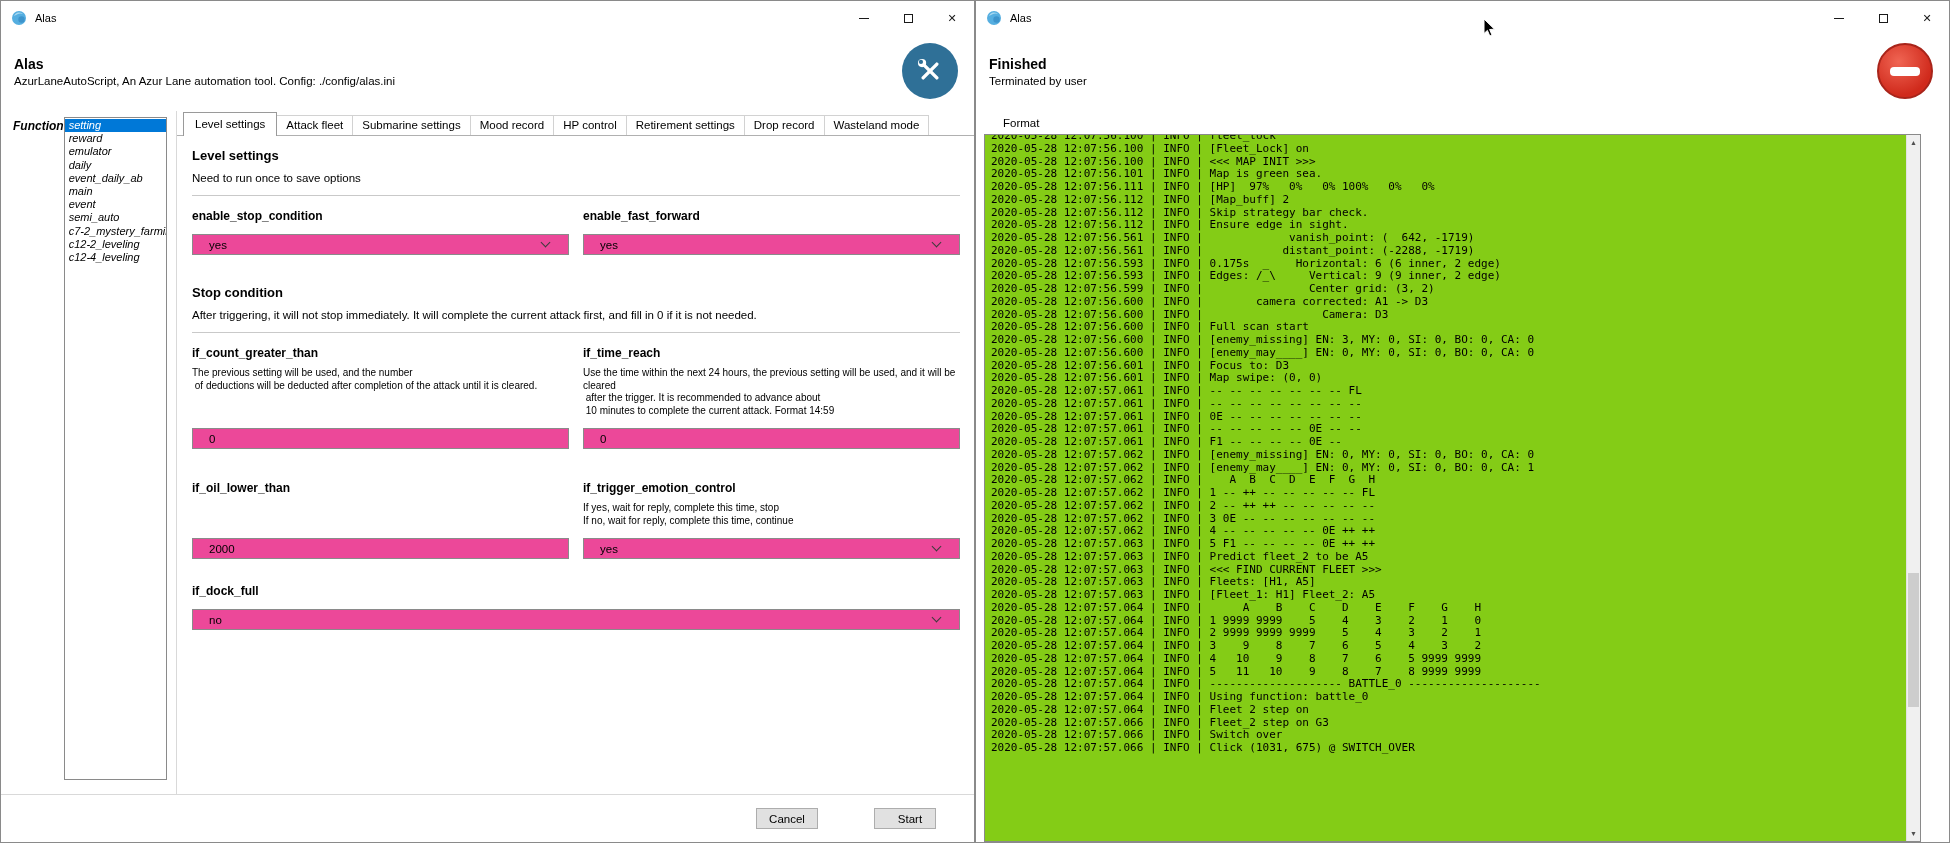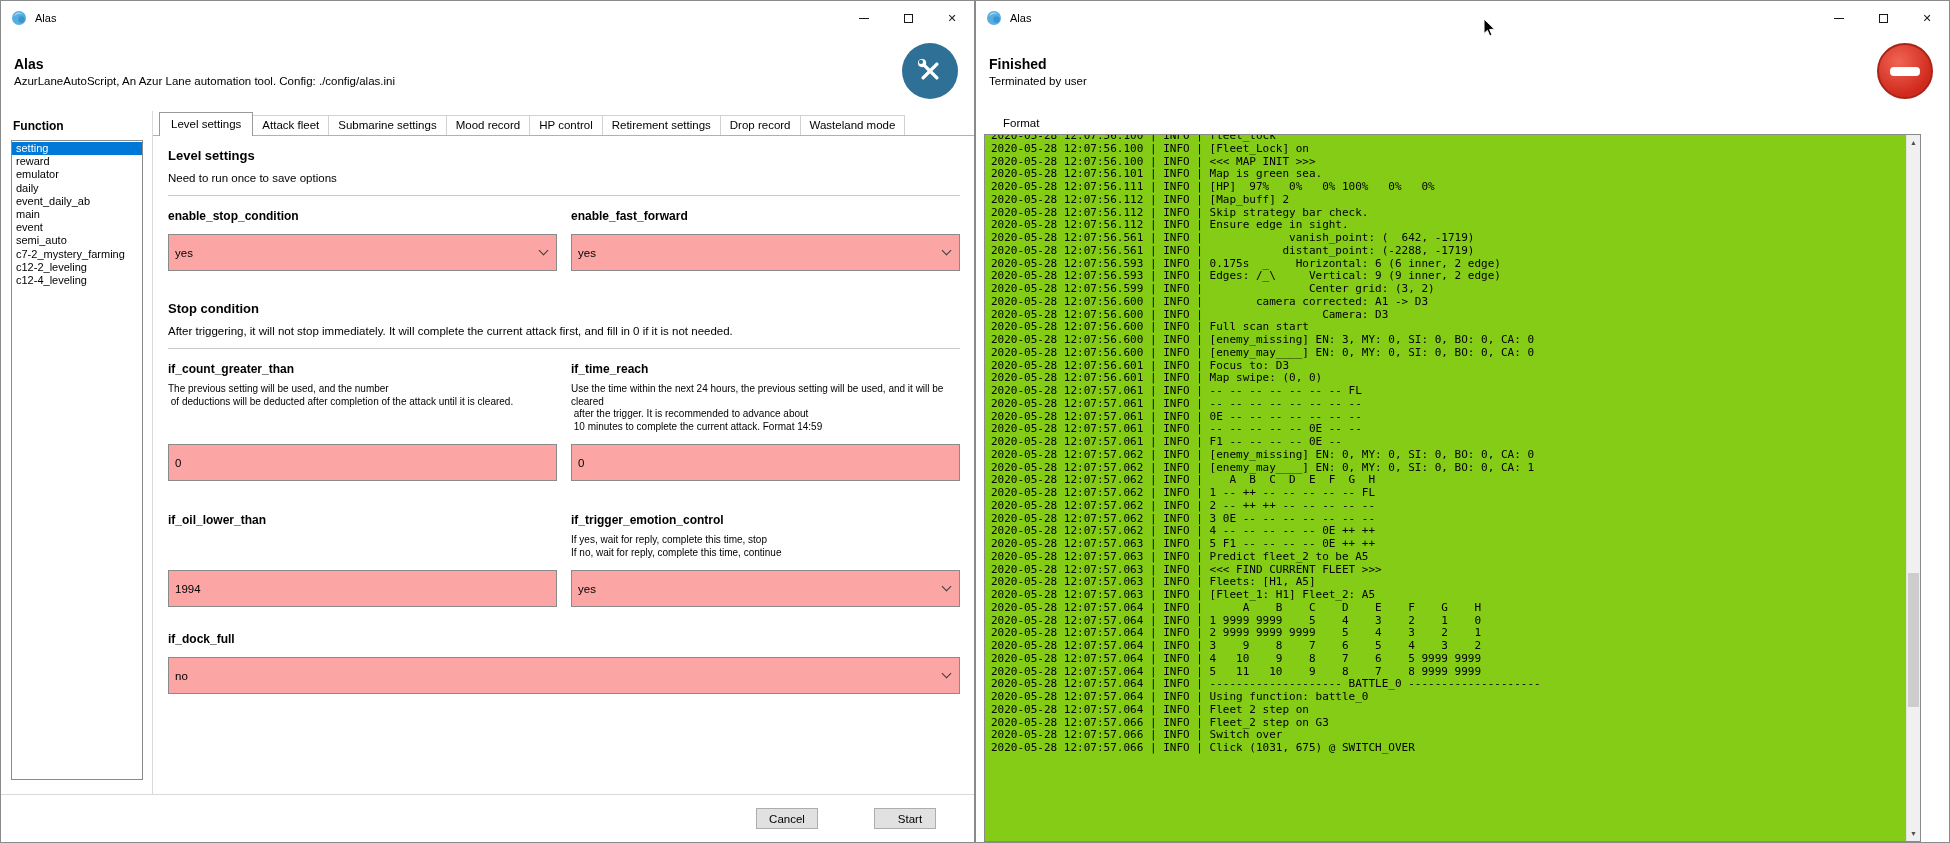"Function" .sidebar { flex-direction: column -> row; font-style: none -> italic; width: 152px -> 176px }
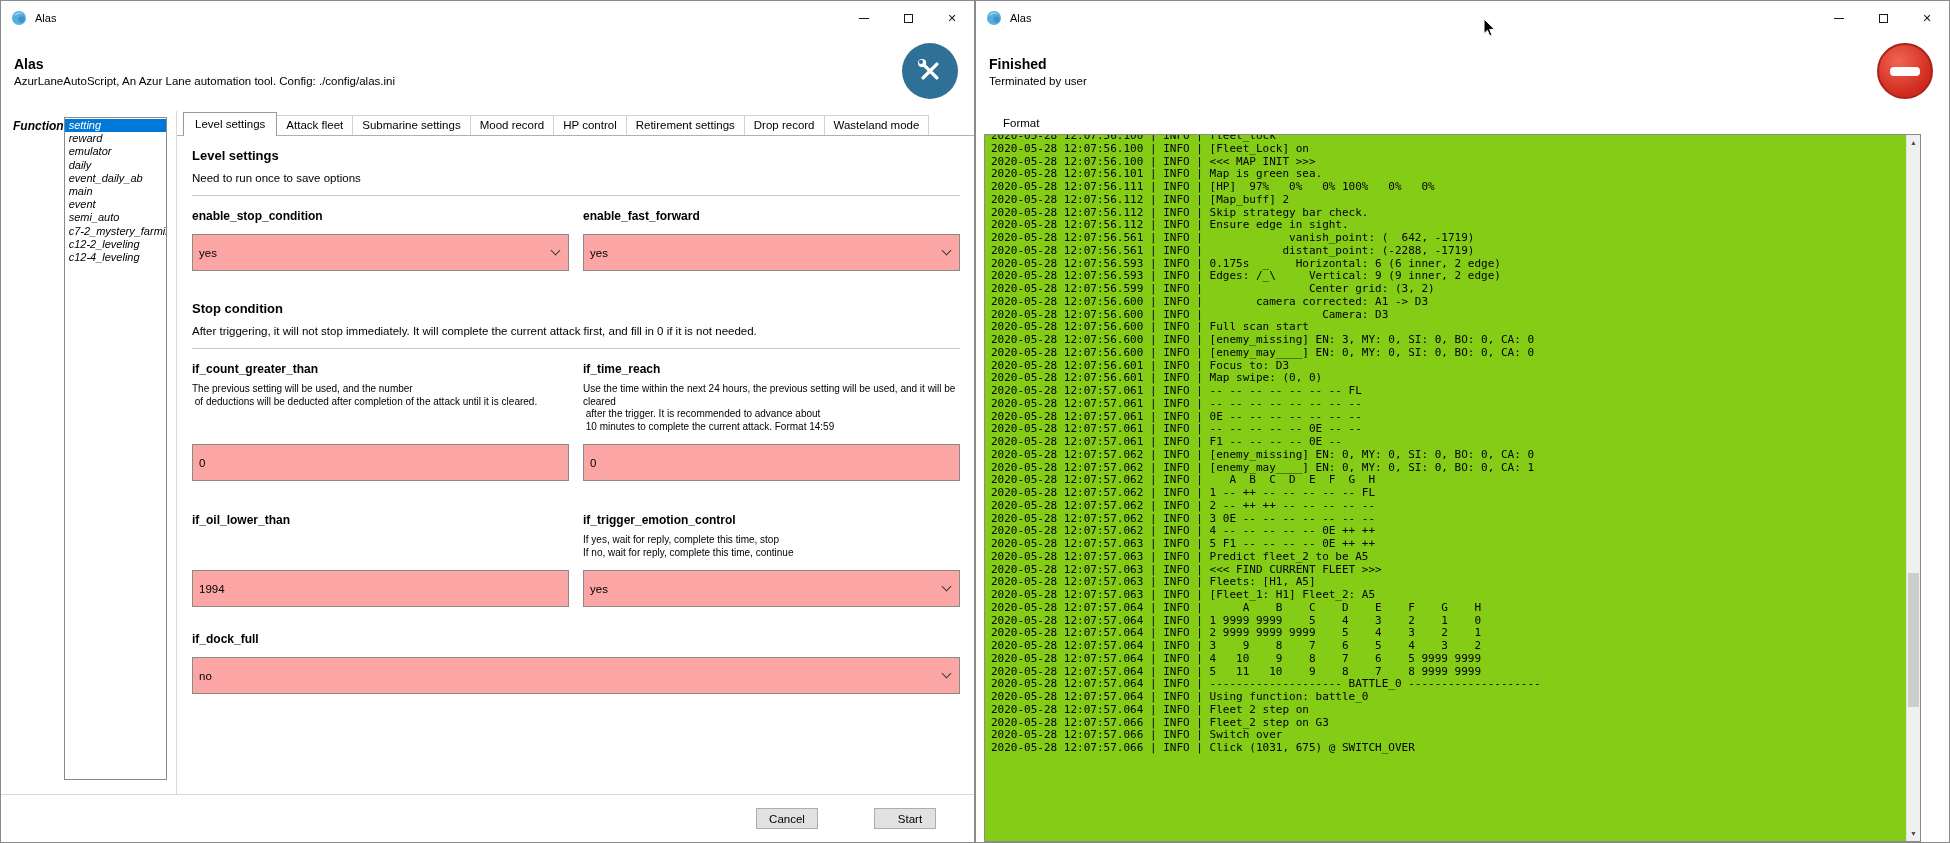"yes" .tinput, .tselect { background: #fca5a5 -> #ec4899; height: 37px -> 21px; padding: 0 6px -> 0 16px }
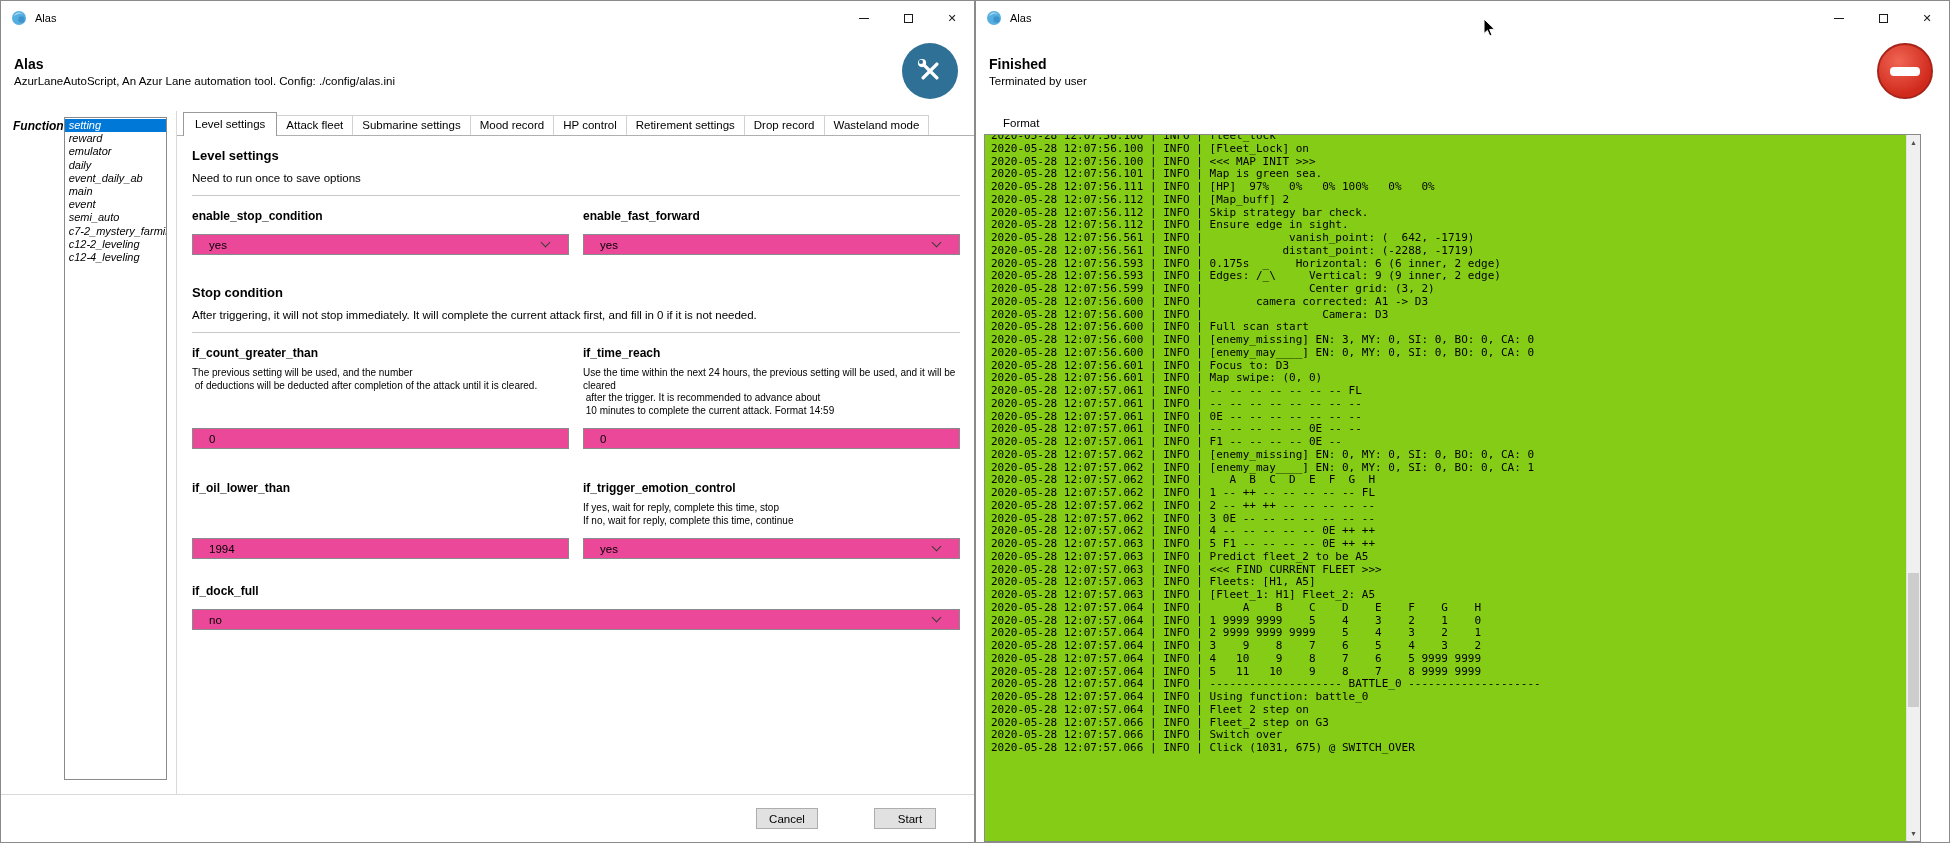"1994" div.tinput { text: 1994 -> 2000 }
